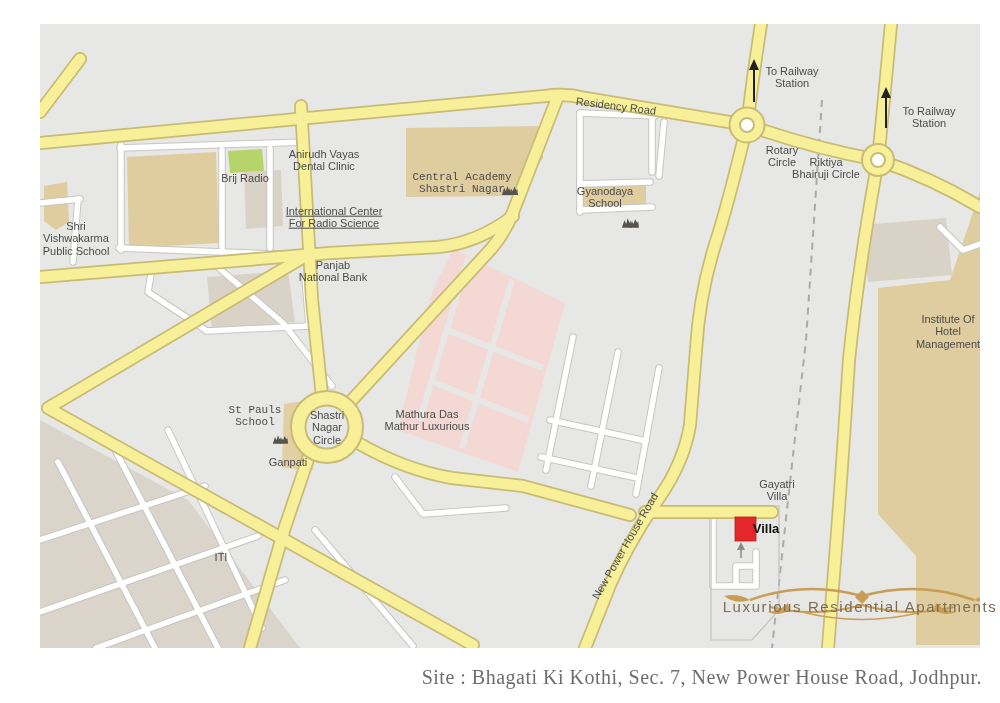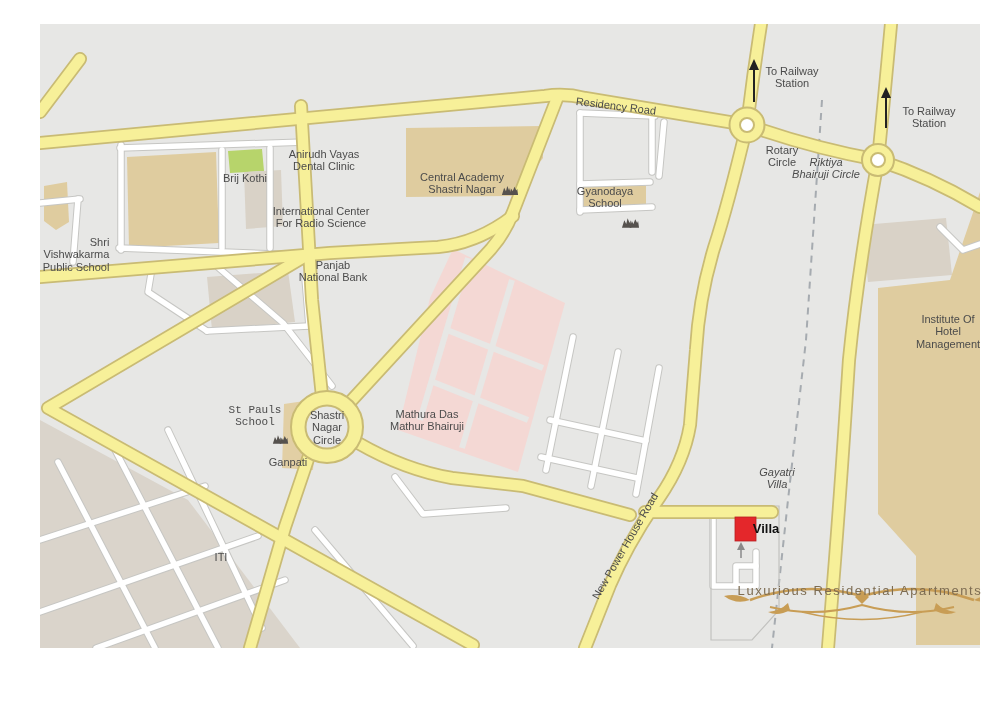"Riktiya" div.lbl { font-style: italic -> none }
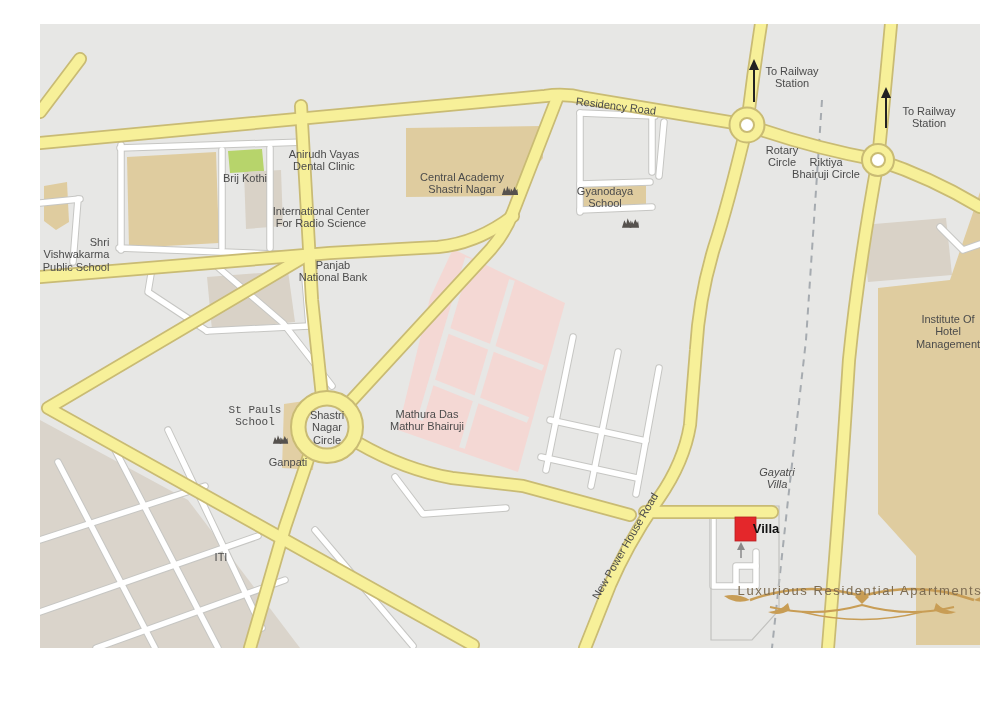"Brij Kothi" div.lbl { text: Kothi -> Radio }
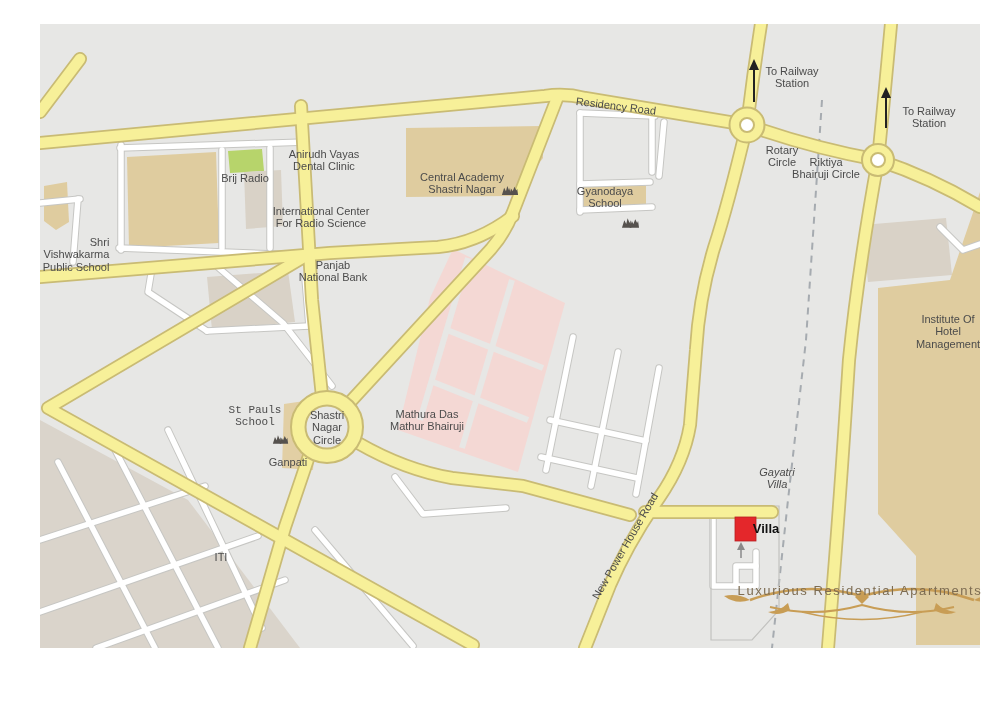"Central Academy" div.lbl { font-family: none -> Liberation Mono, monospace }
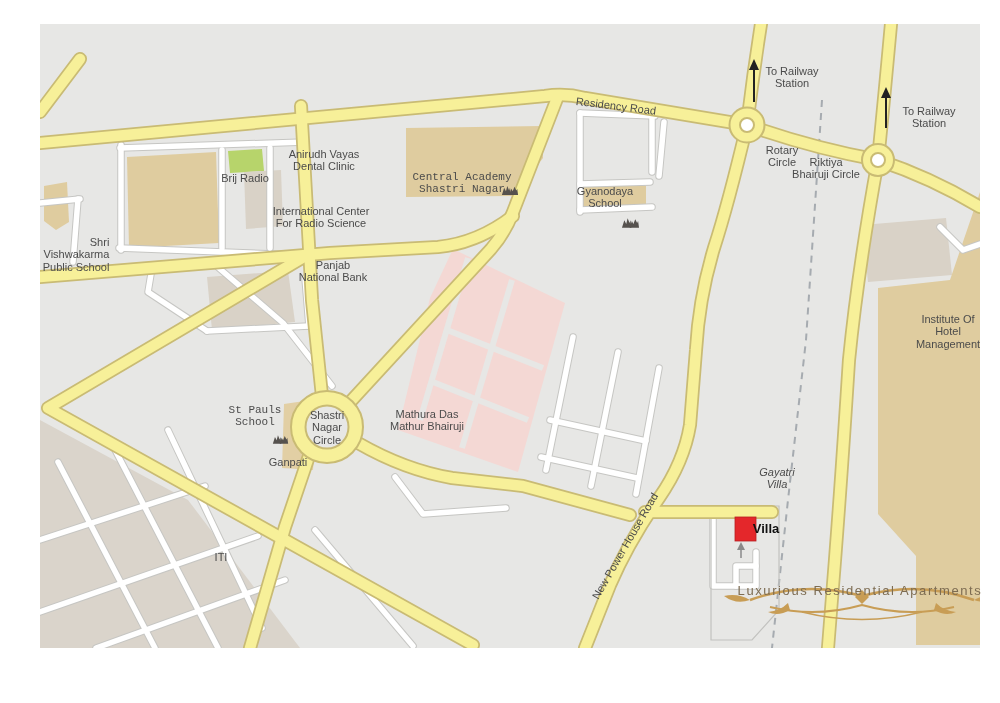"International Center" div.lbl { left: 321px -> 334px; text-decoration: none -> underline }
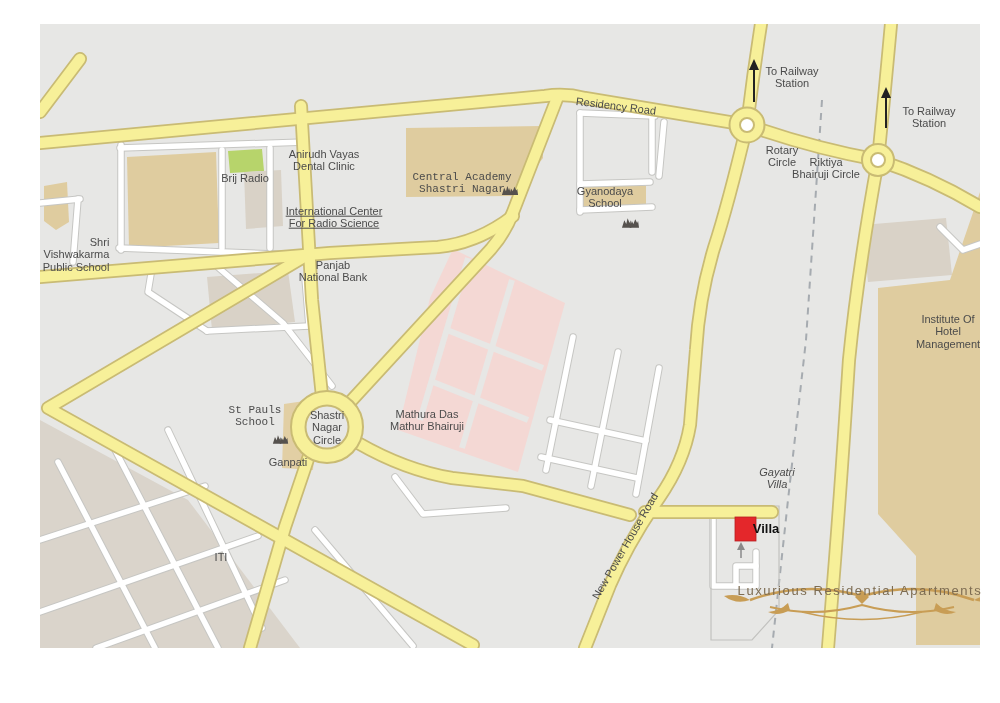"Shri" div.lbl { text-align: right -> none; top: 254px -> 238px }
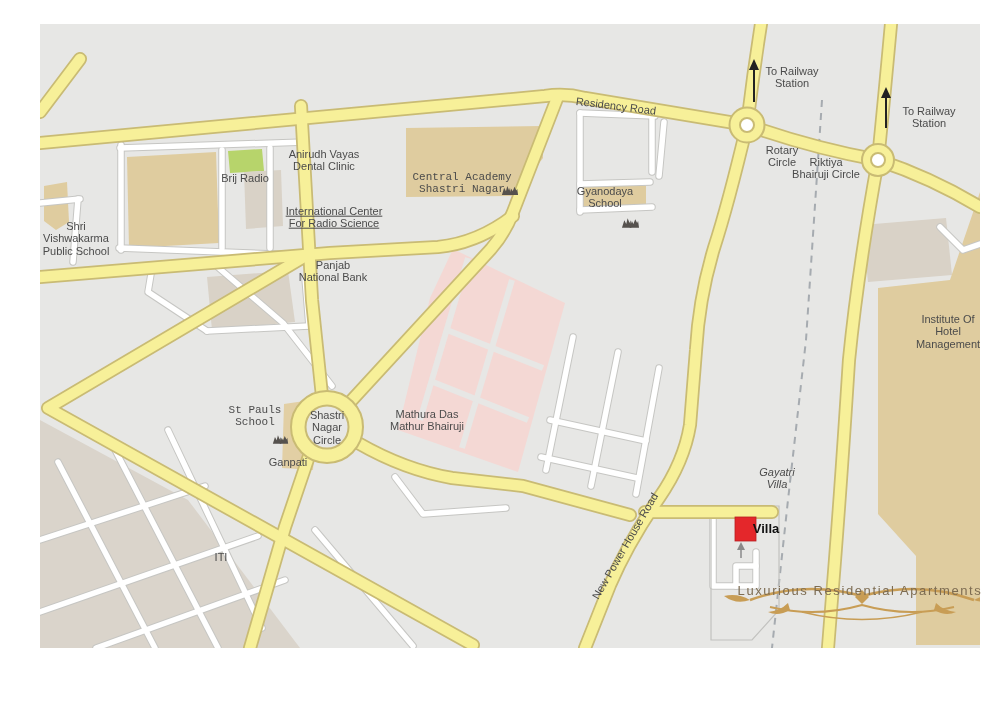"Mathura Das" div.lbl { text: Bhairuji -> Luxurious }
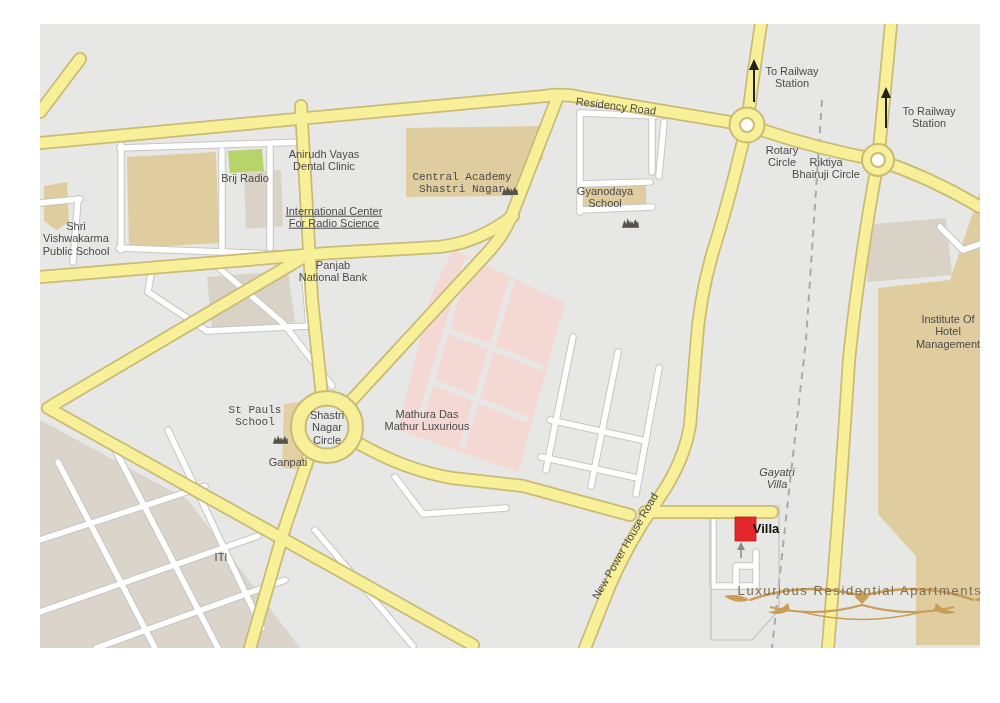"Gayatri" div.lbl { font-style: italic -> none; top: 478px -> 490px }
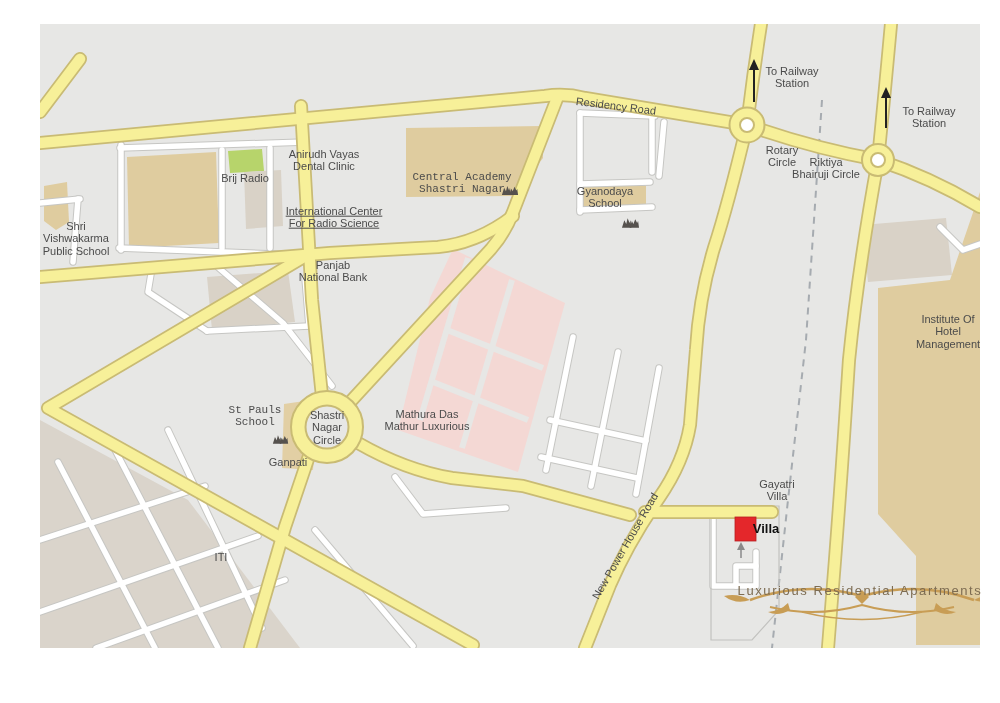"Luxurious Residential Apartments" .logo-tag { font-size: 13px -> 15px; top: 590px -> 606px }
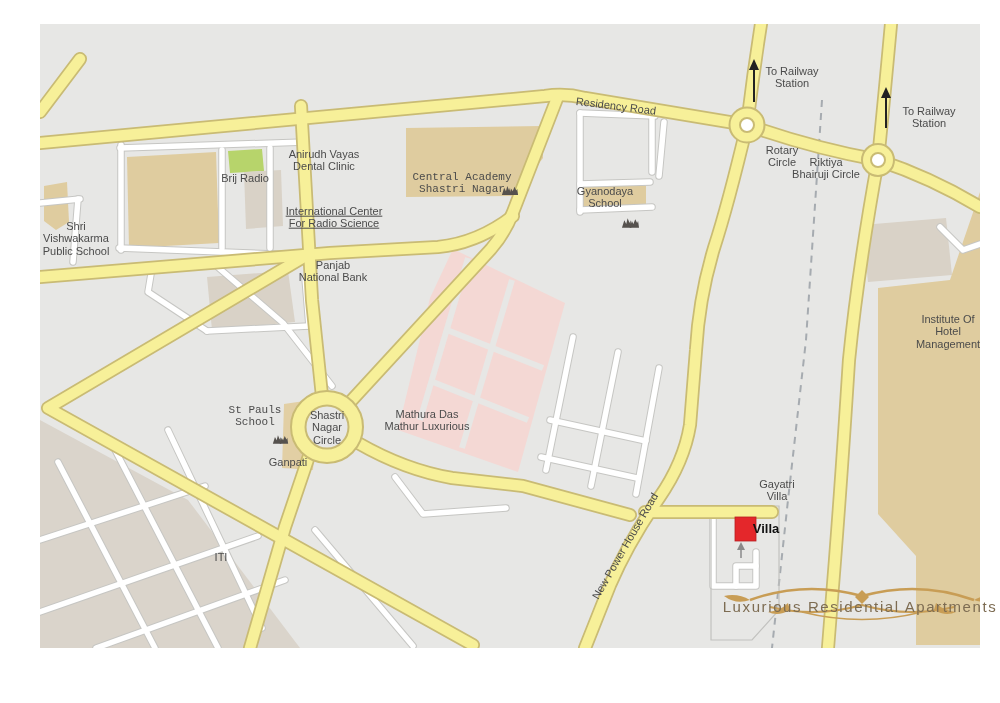"Site : Bhagati Ki Kothi," div.caption { html: none -> <div>Site : Bhagati Ki Kothi, Sec. 7, New Power House Road, Jodhpur.</div> }
